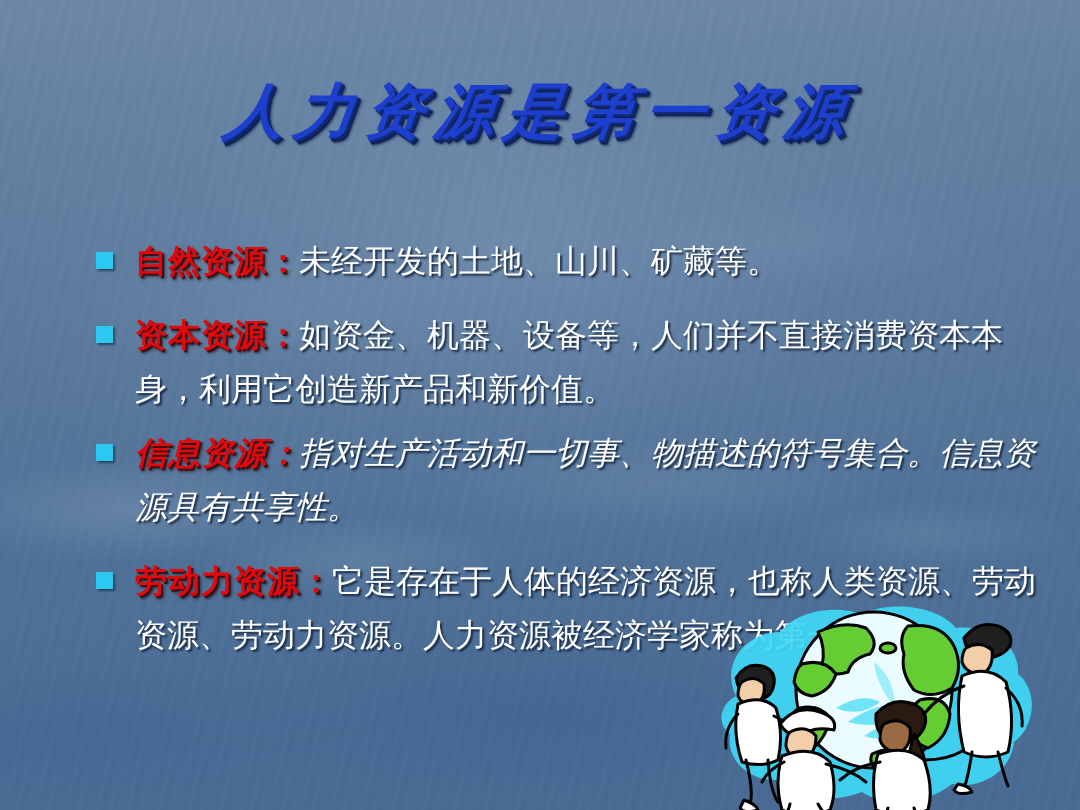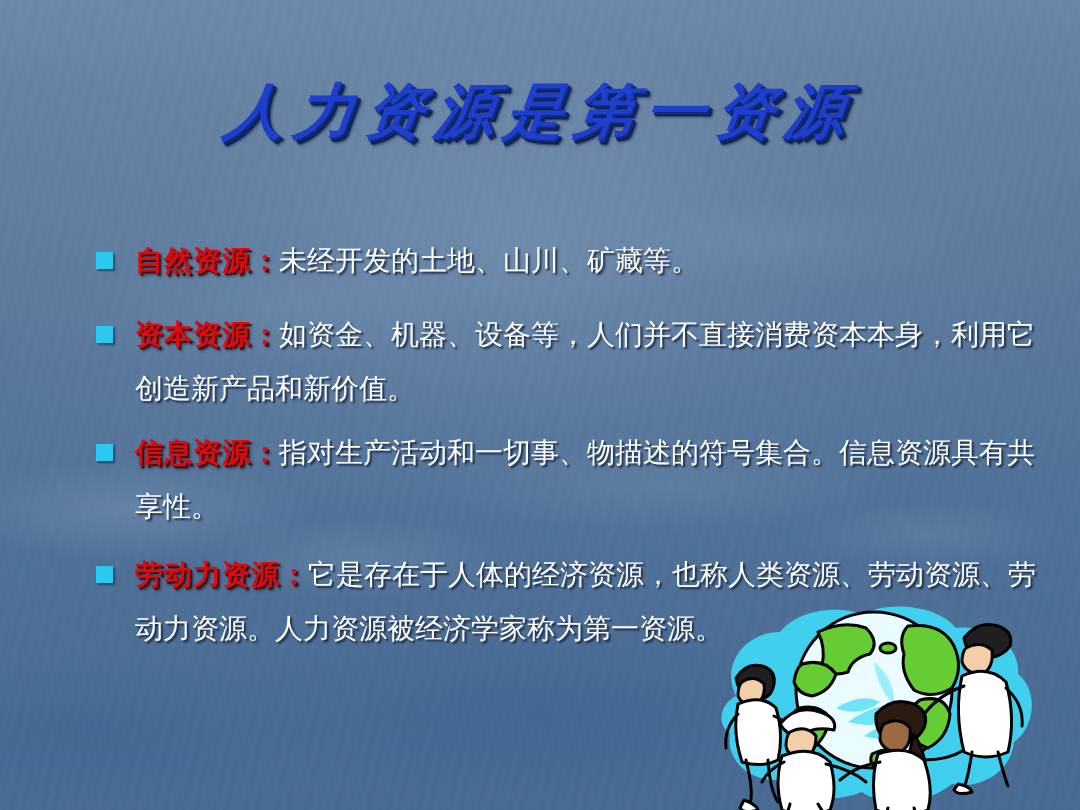"自然资源：未经开发的土地、山川、矿藏等。" .bullet-body { font-size: 28px -> 32px }
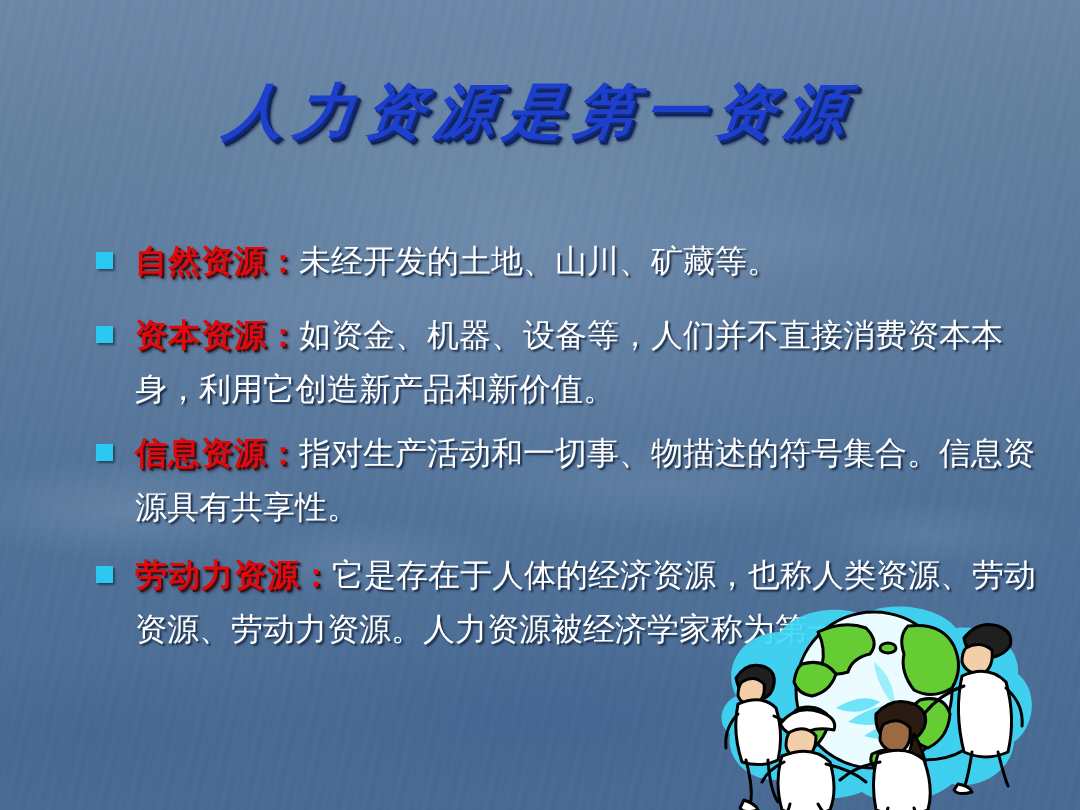"信息资源：指对生产活动和一切事、物描述的符号集合。信息资源具有共享性。" .bullet-row.r3 { font-style: none -> italic; margin-bottom: 14px -> 20px }
